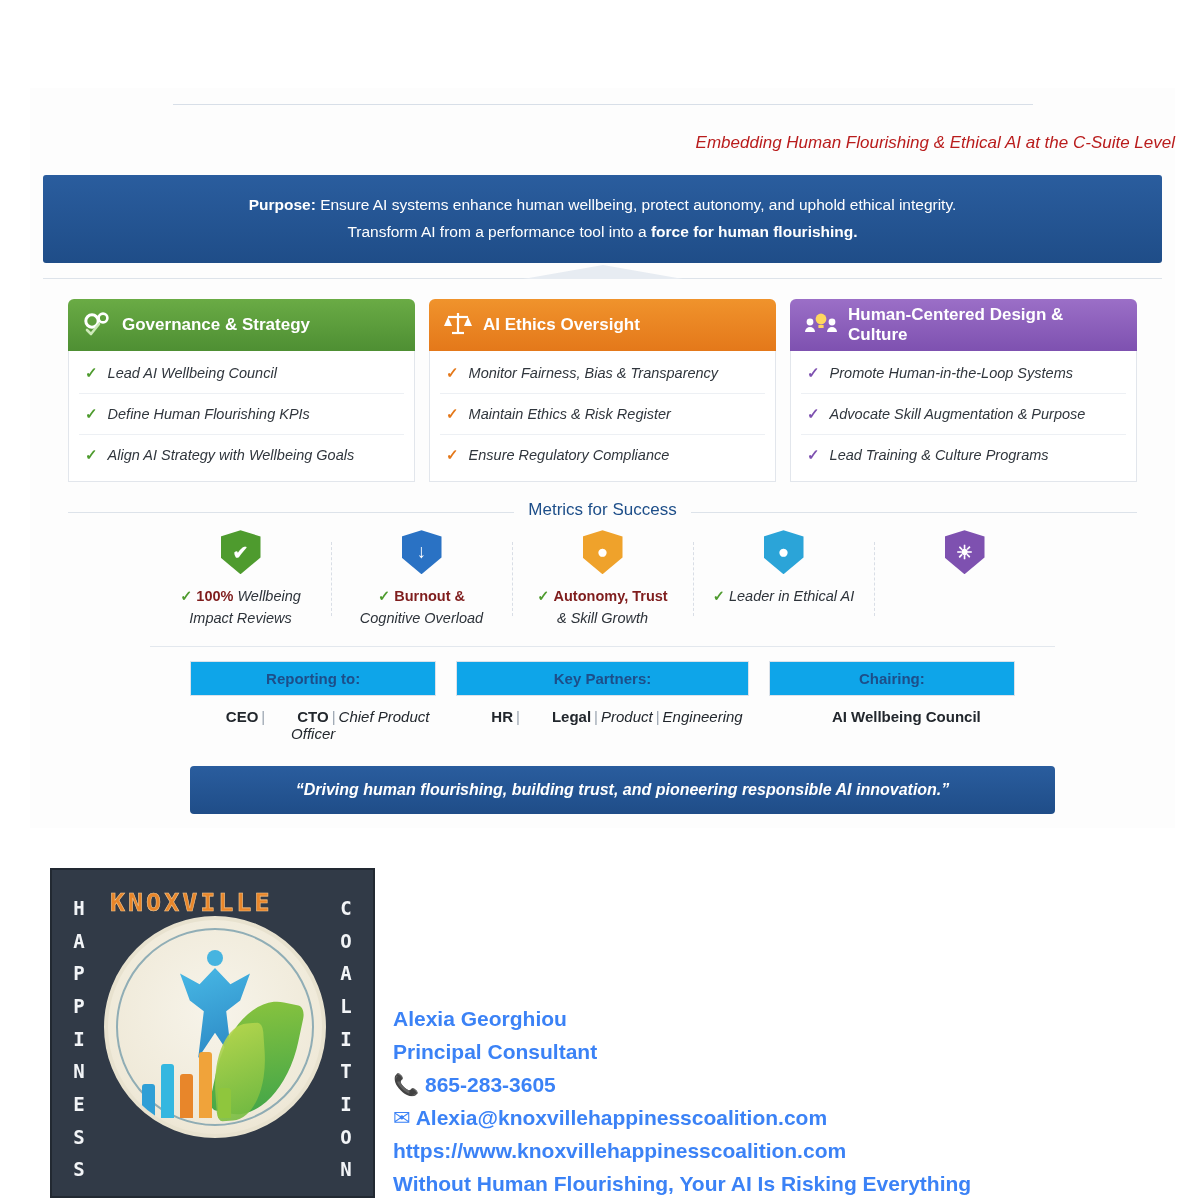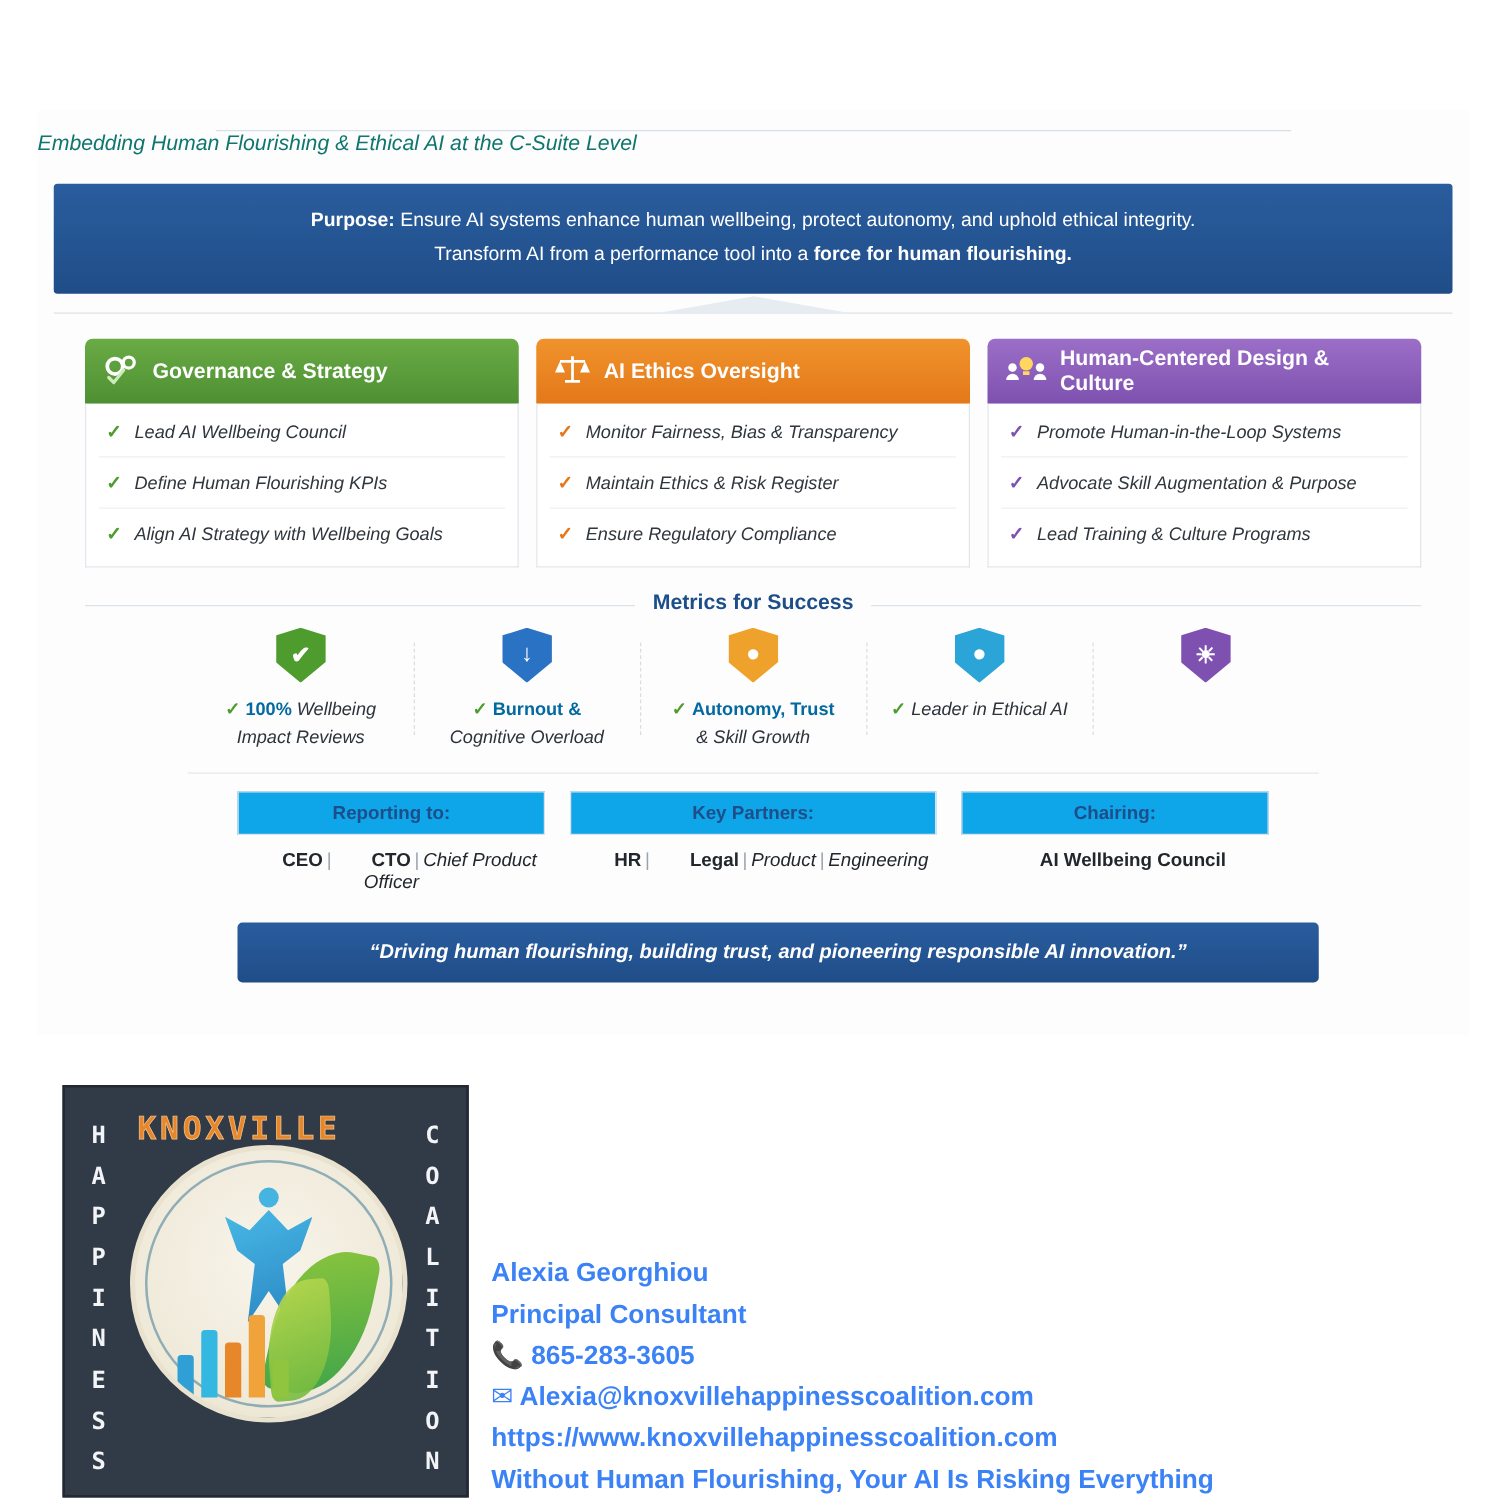"Embedding Human Flourishing & Ethical" .subtitle { color: #0f766e -> #b91c1c; margin-top: 0 -> 28px; text-align: left -> right }
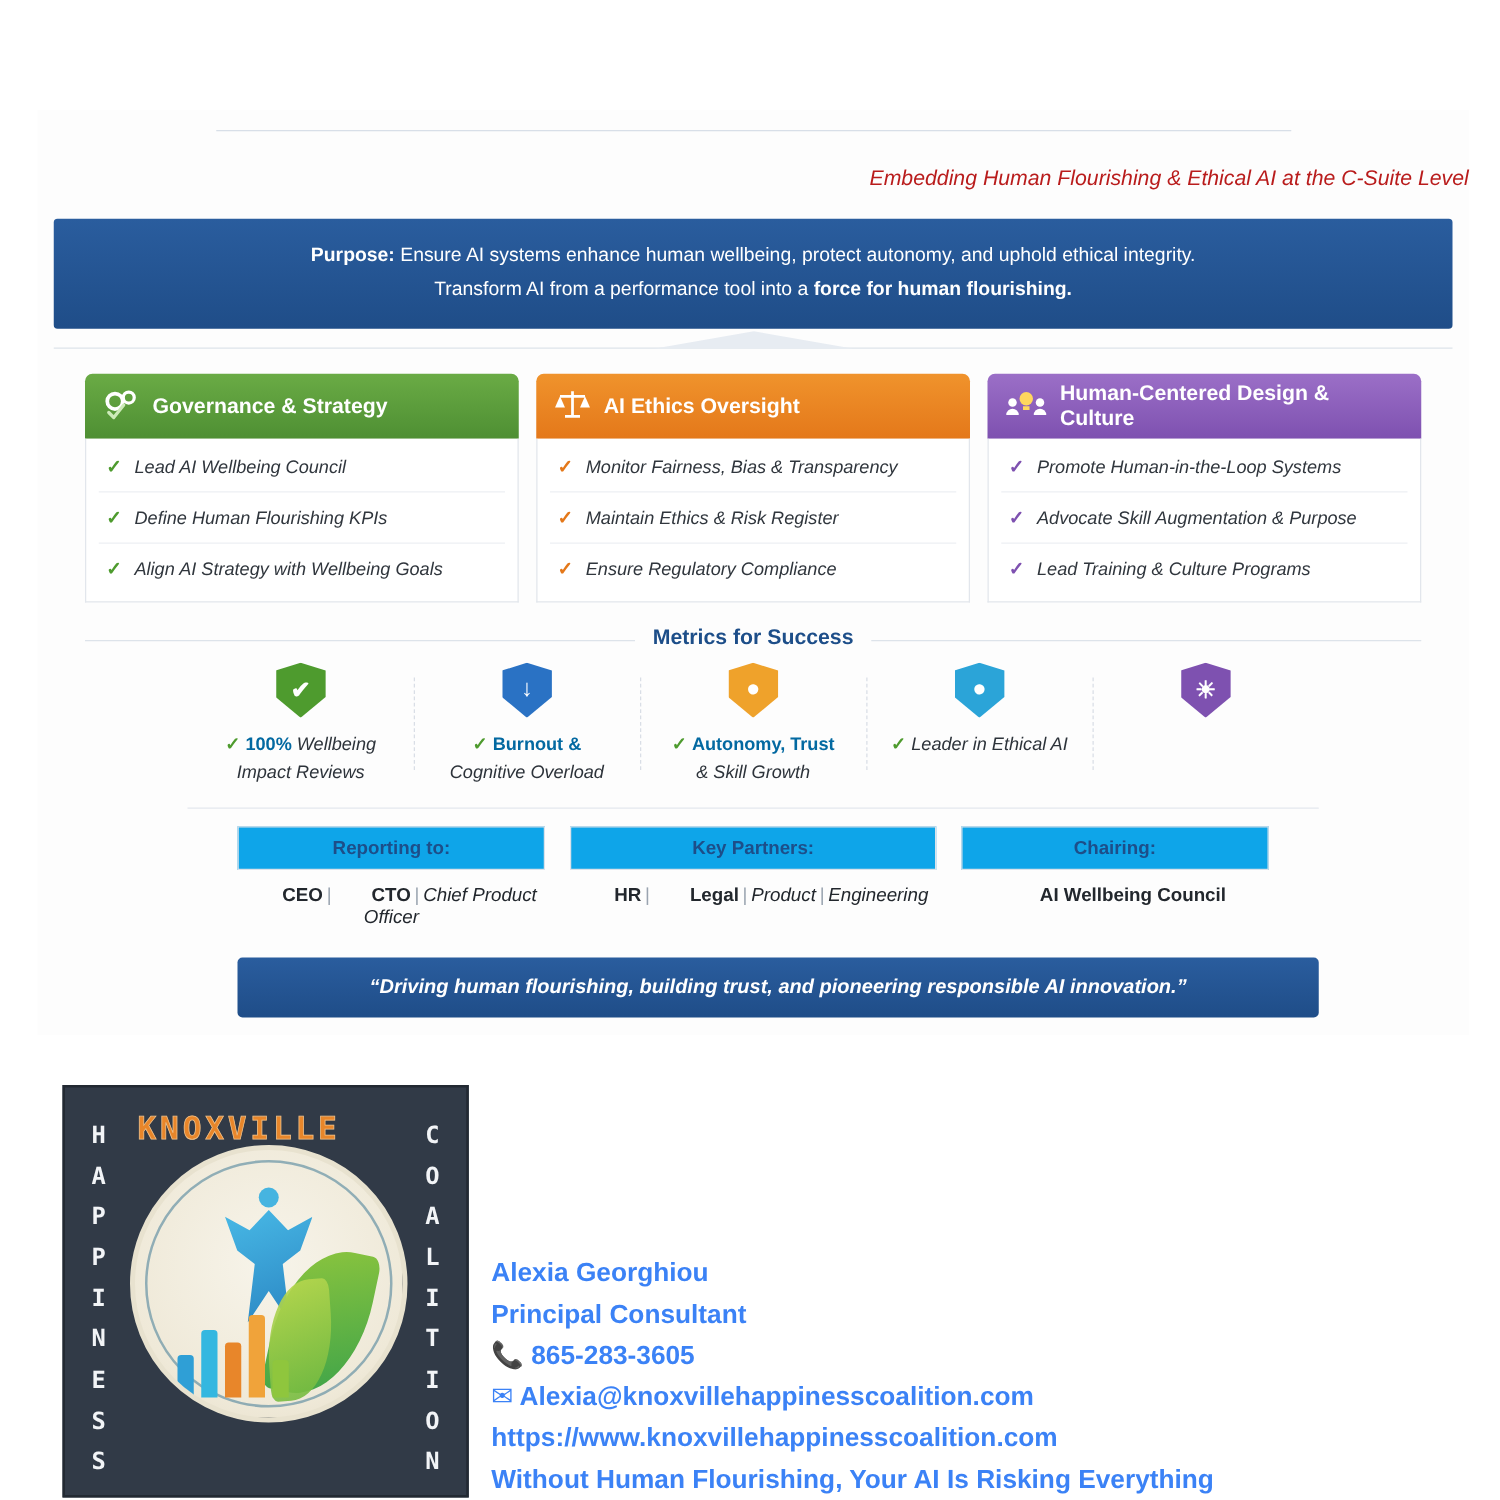"Metrics for Success" .metrics-head span { font-weight: bold -> normal }
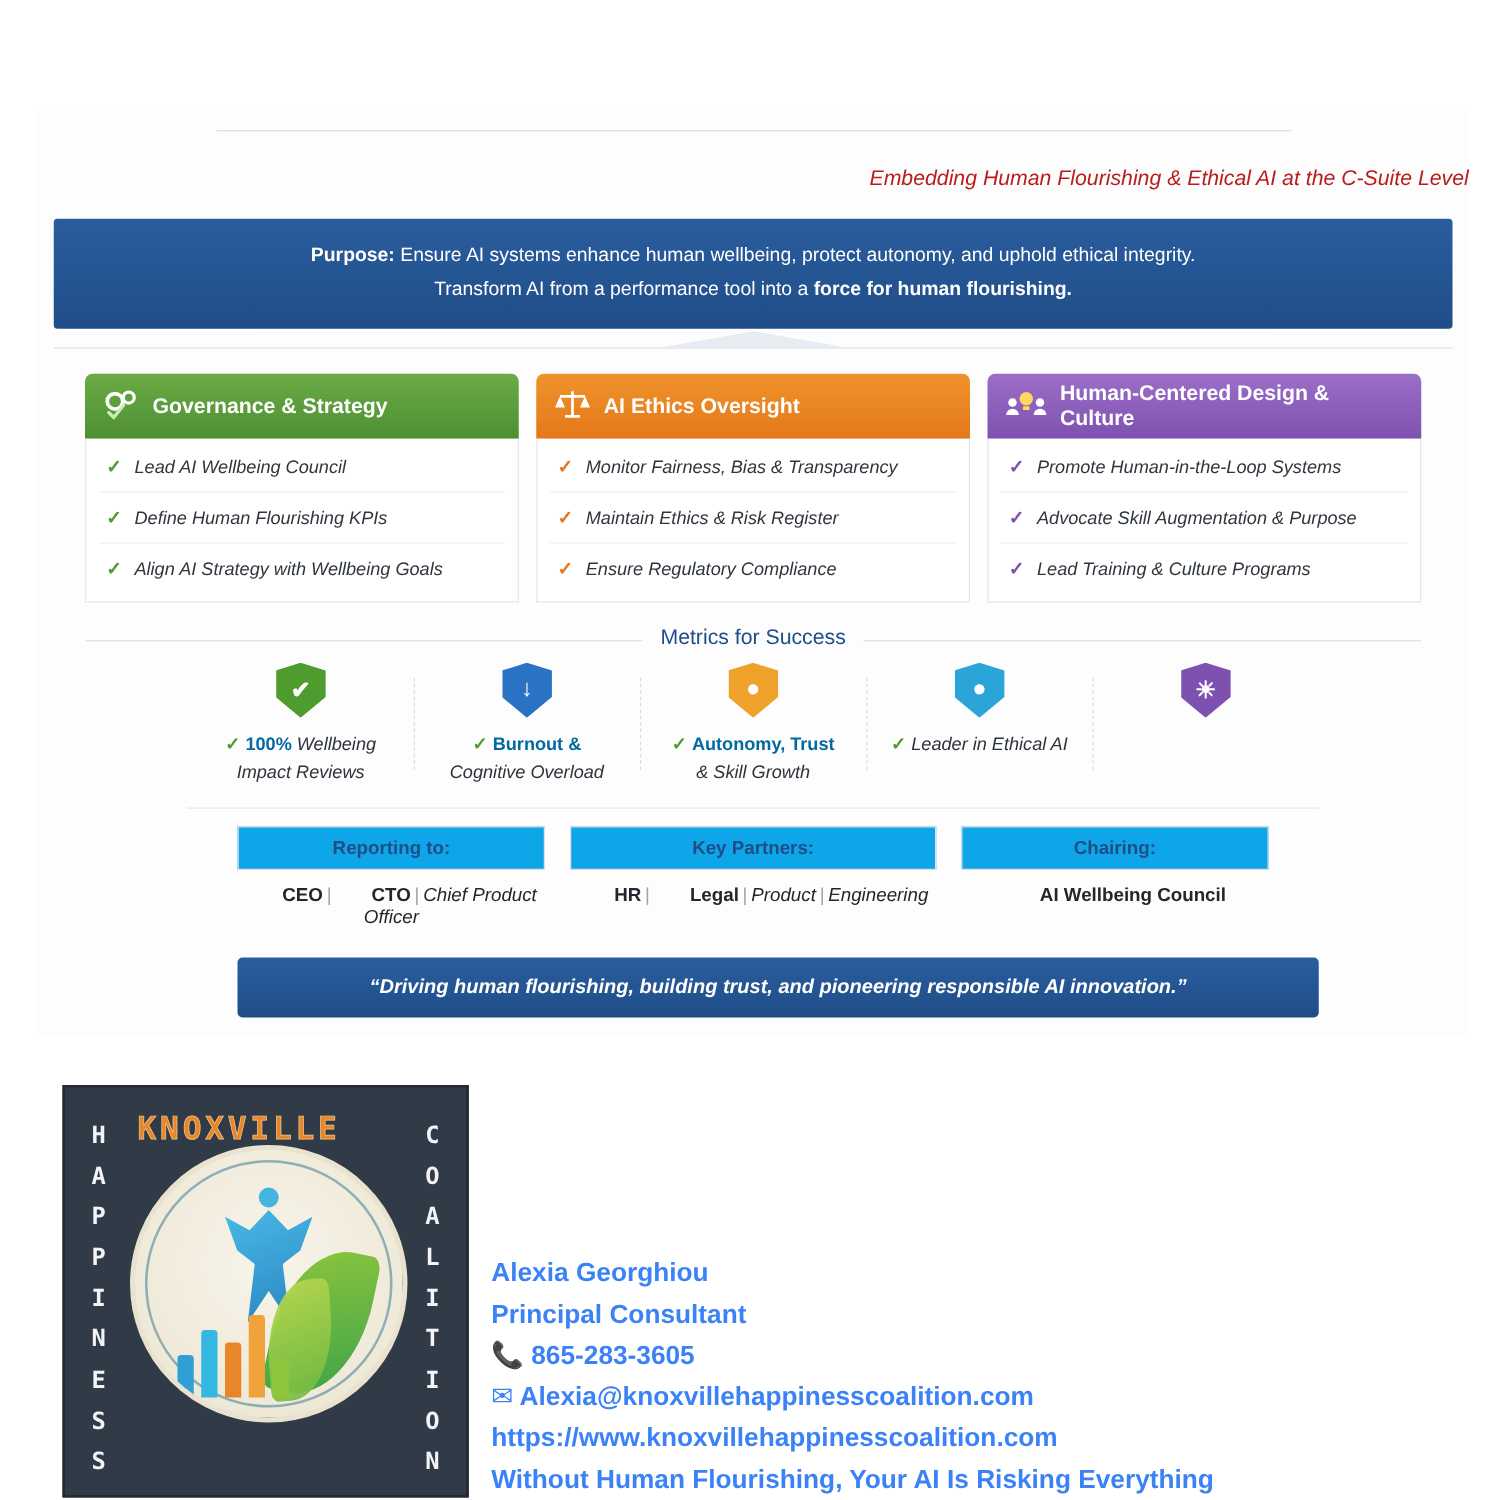"100%" .metric-label .k { color: #0369a1 -> #7f1d1d }
